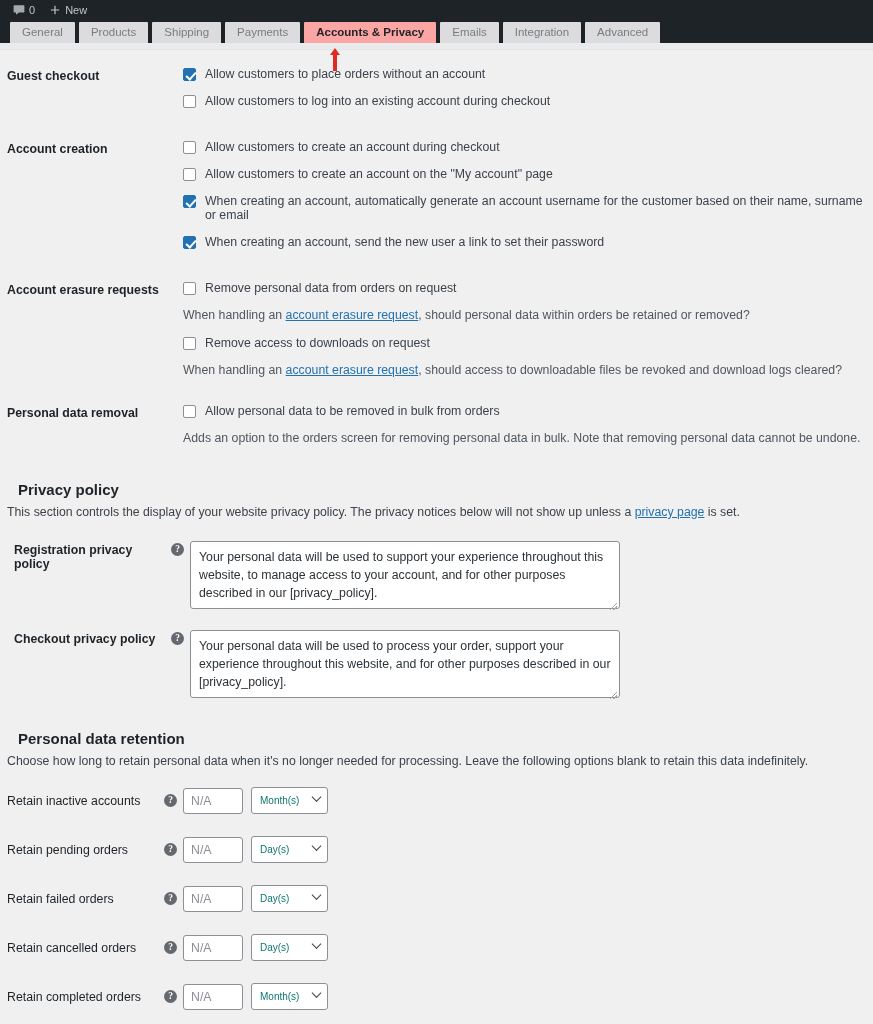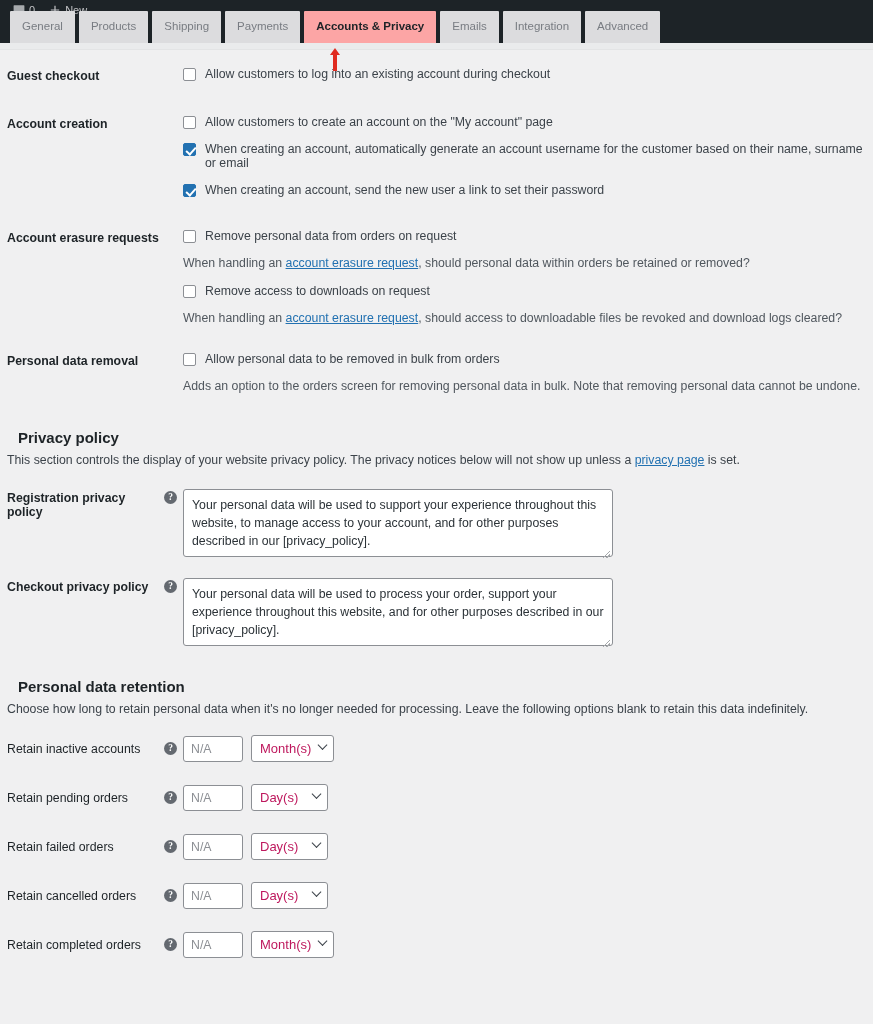"General" .tab { height: 32px -> 21px }
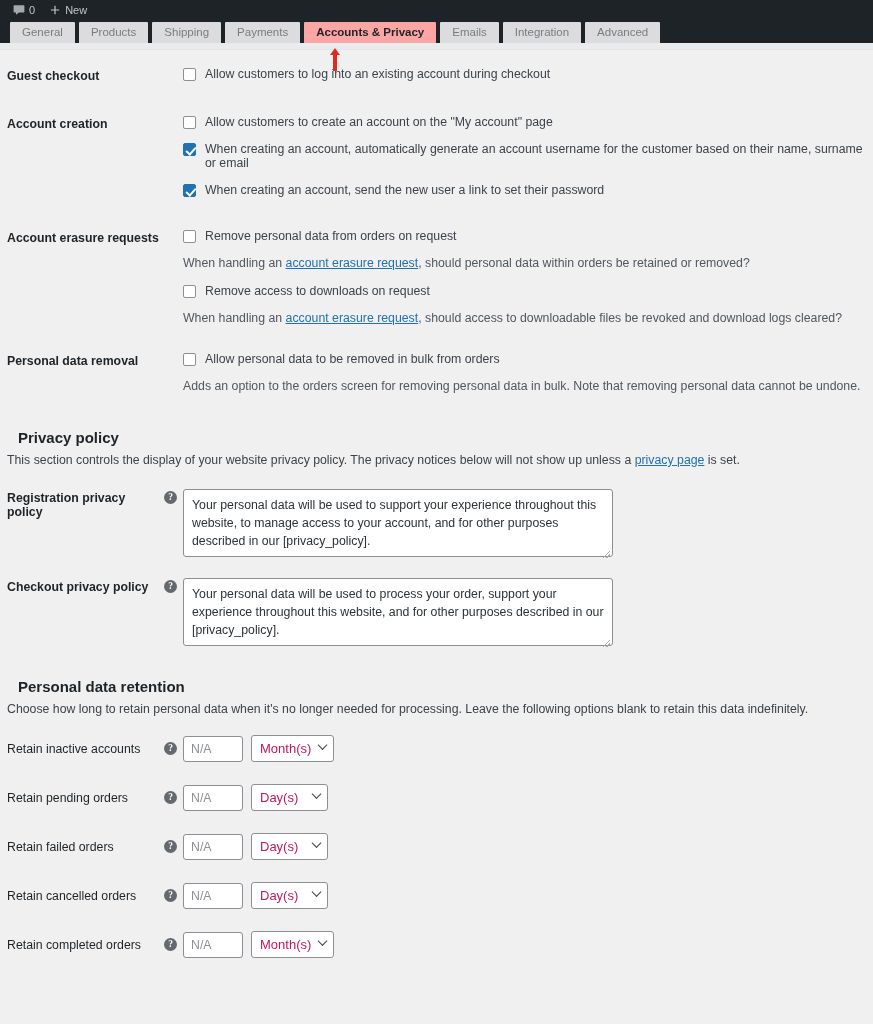"Allow customers to place orders" div.cbline { html: none -> <div> <span></span> <span>Allow customers to place orders without an account</span> </div> }
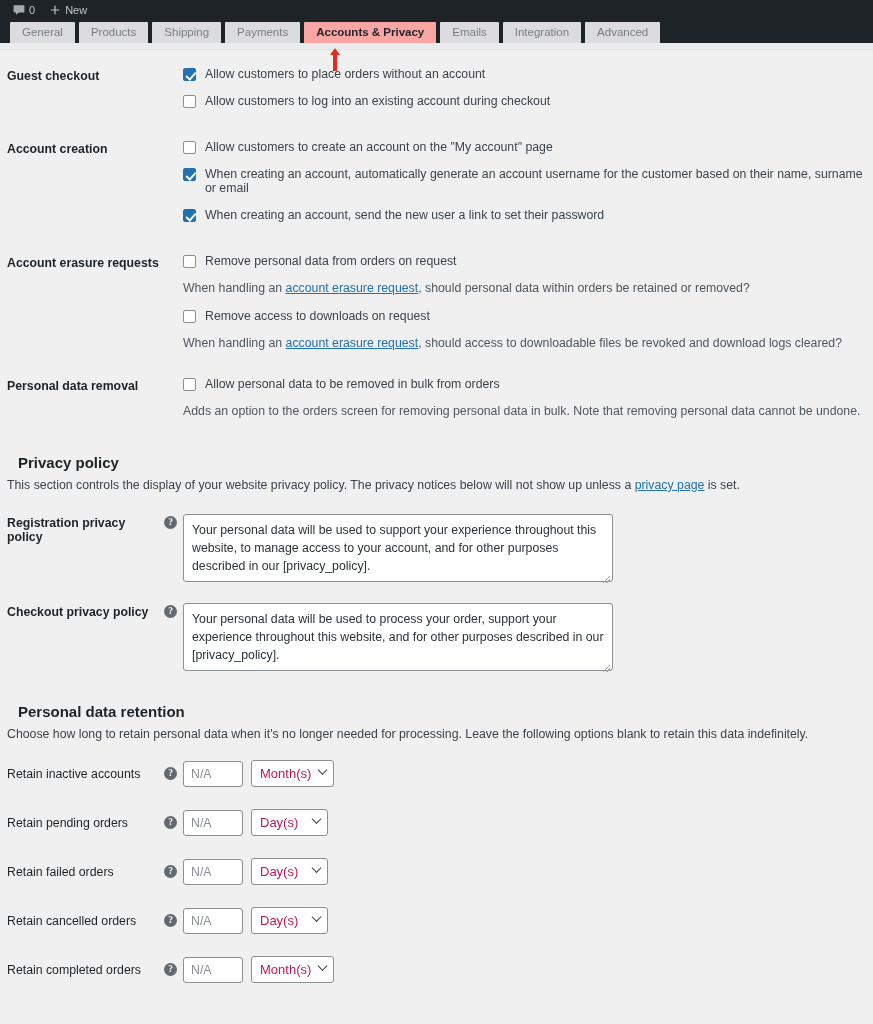"Allow customers to create an account during" div.cbline { html: none -> <div> <span></span> <span>Allow customers to create an account during checkout</span> </div> }
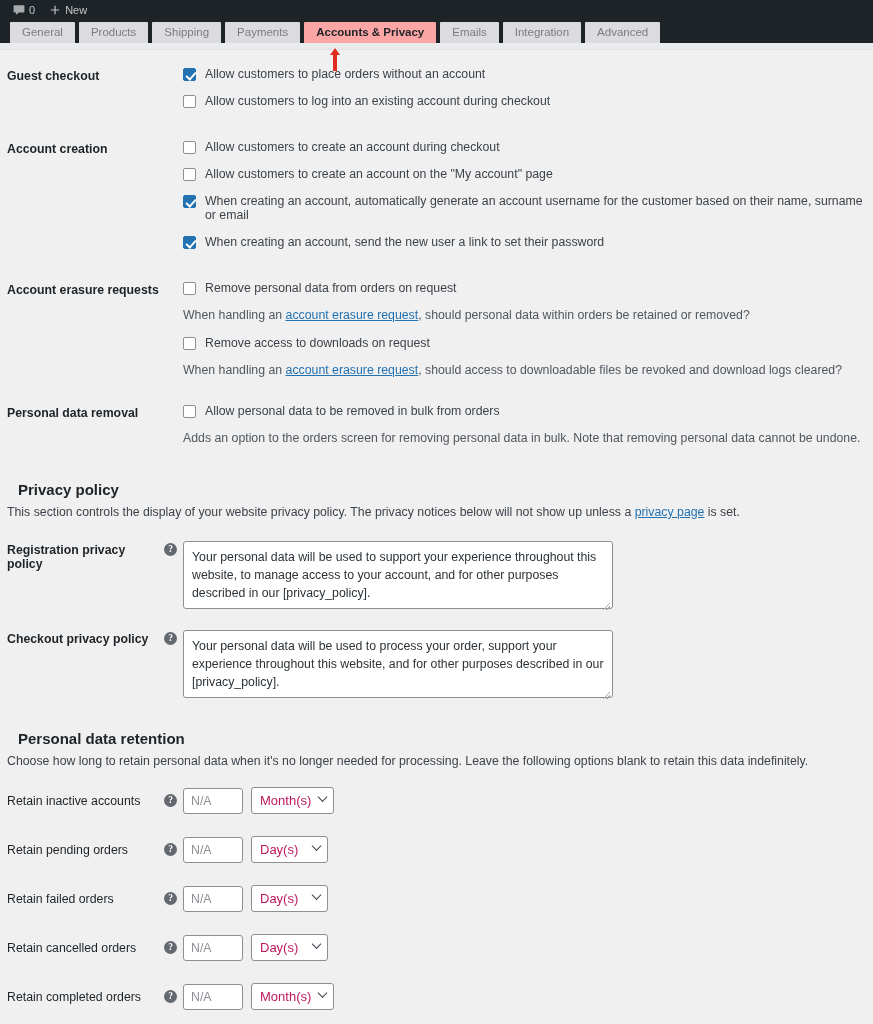"Registration privacy policy" .ta-row { padding-left: none -> 7px }
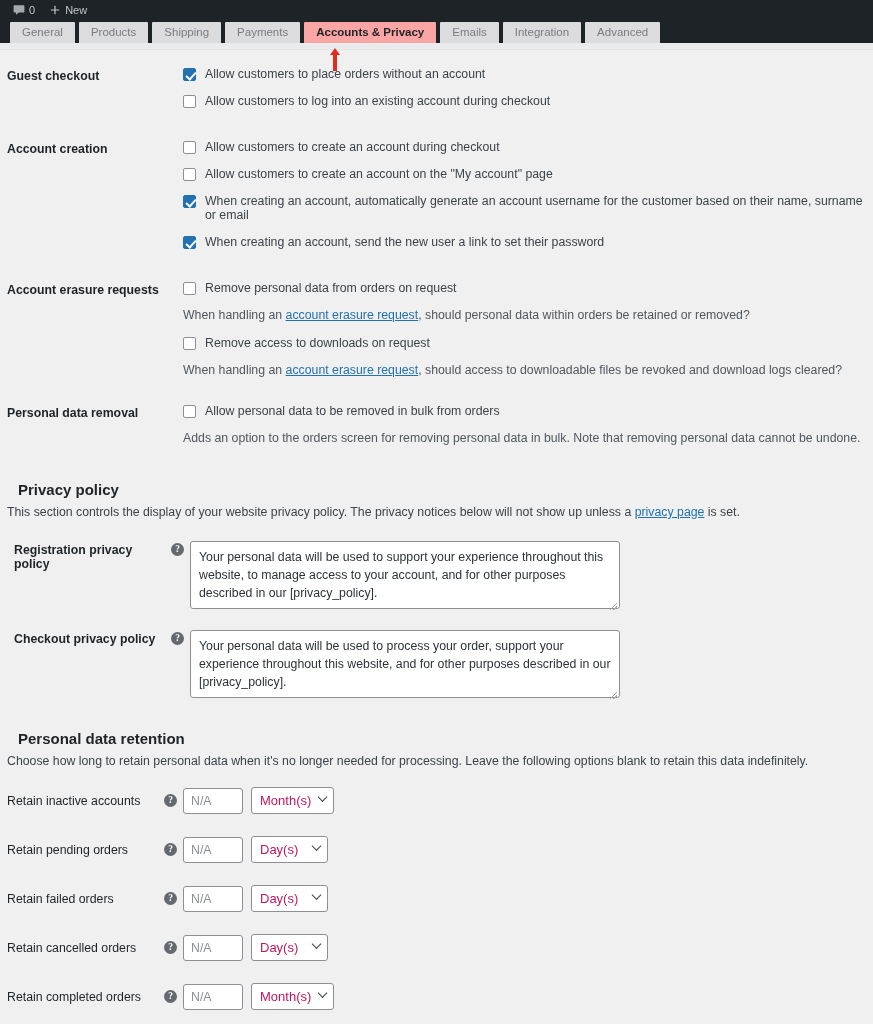"Month(s)" .sel { color: #be185d -> #0f766e; font-size: 13px -> 10px }
